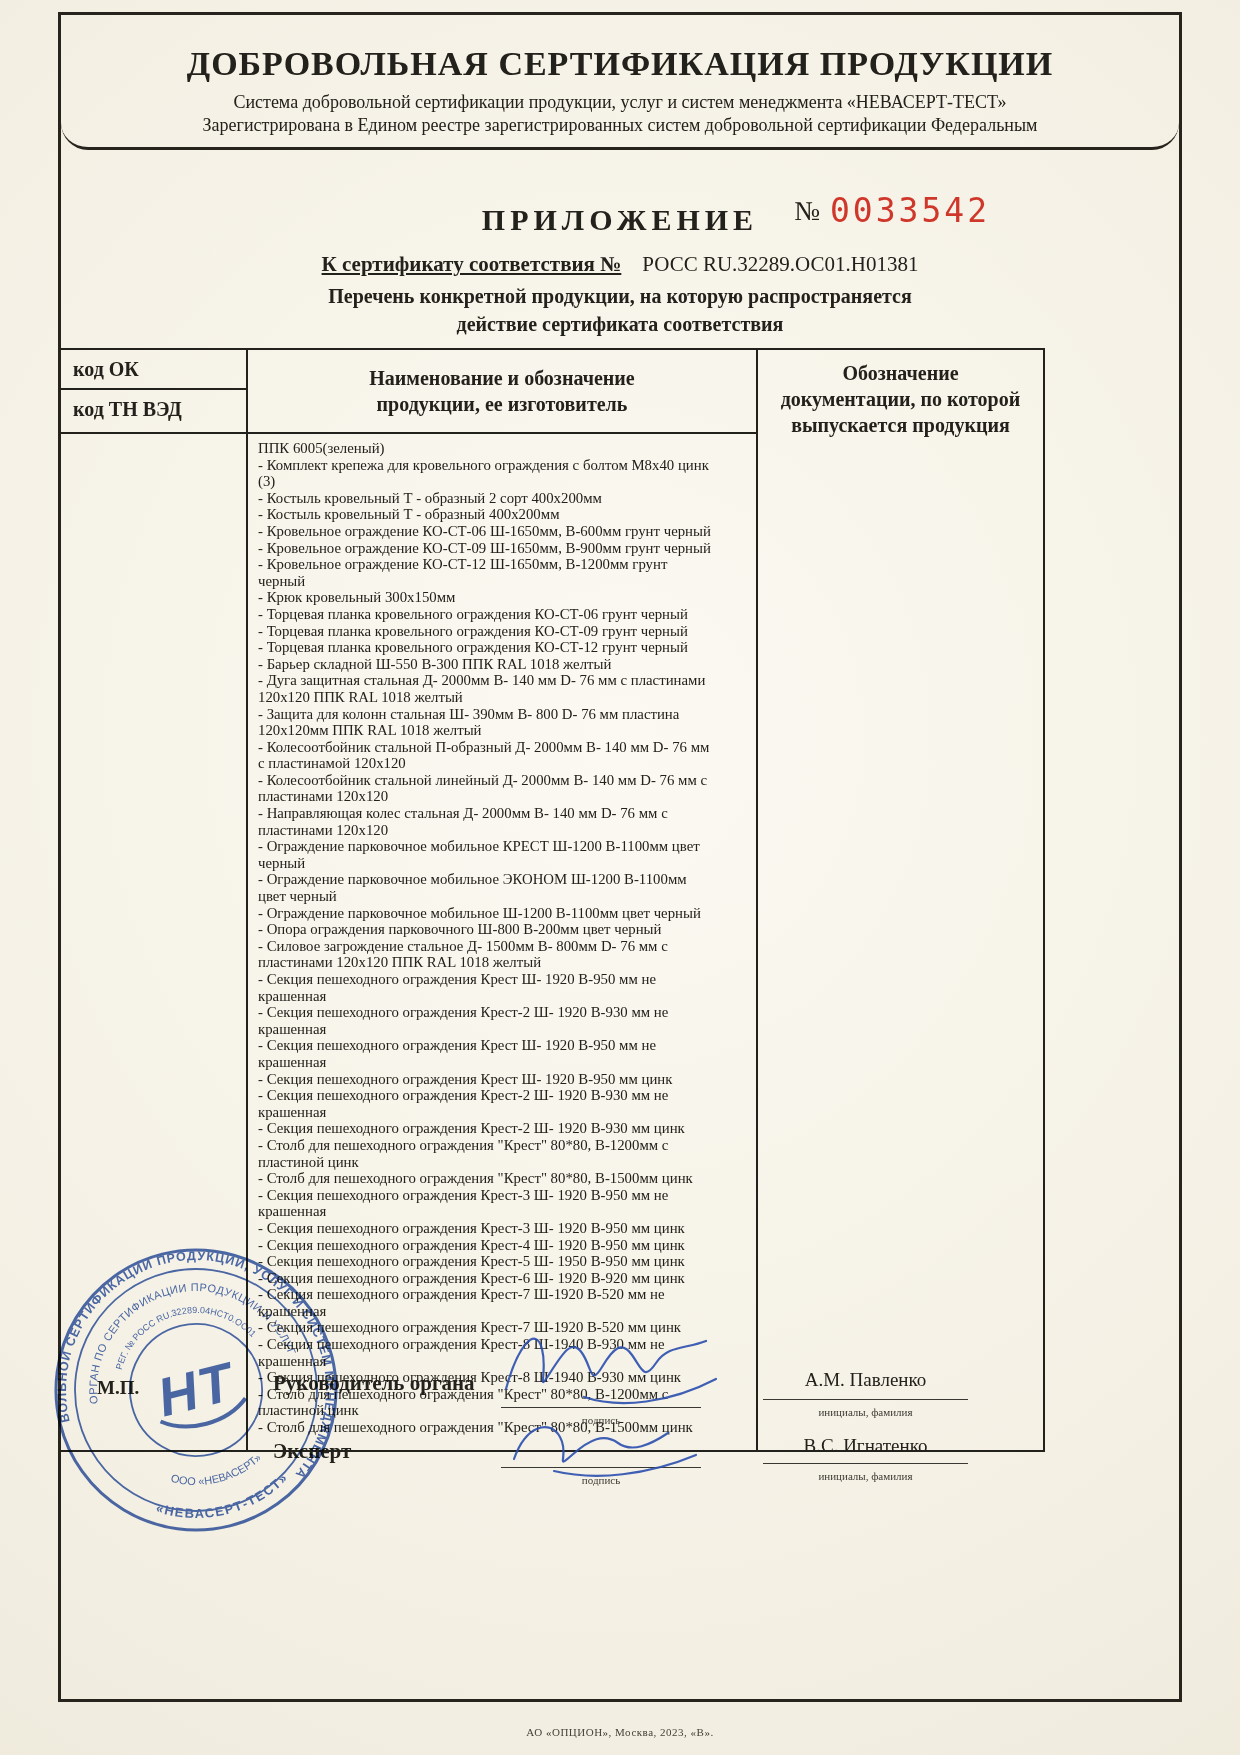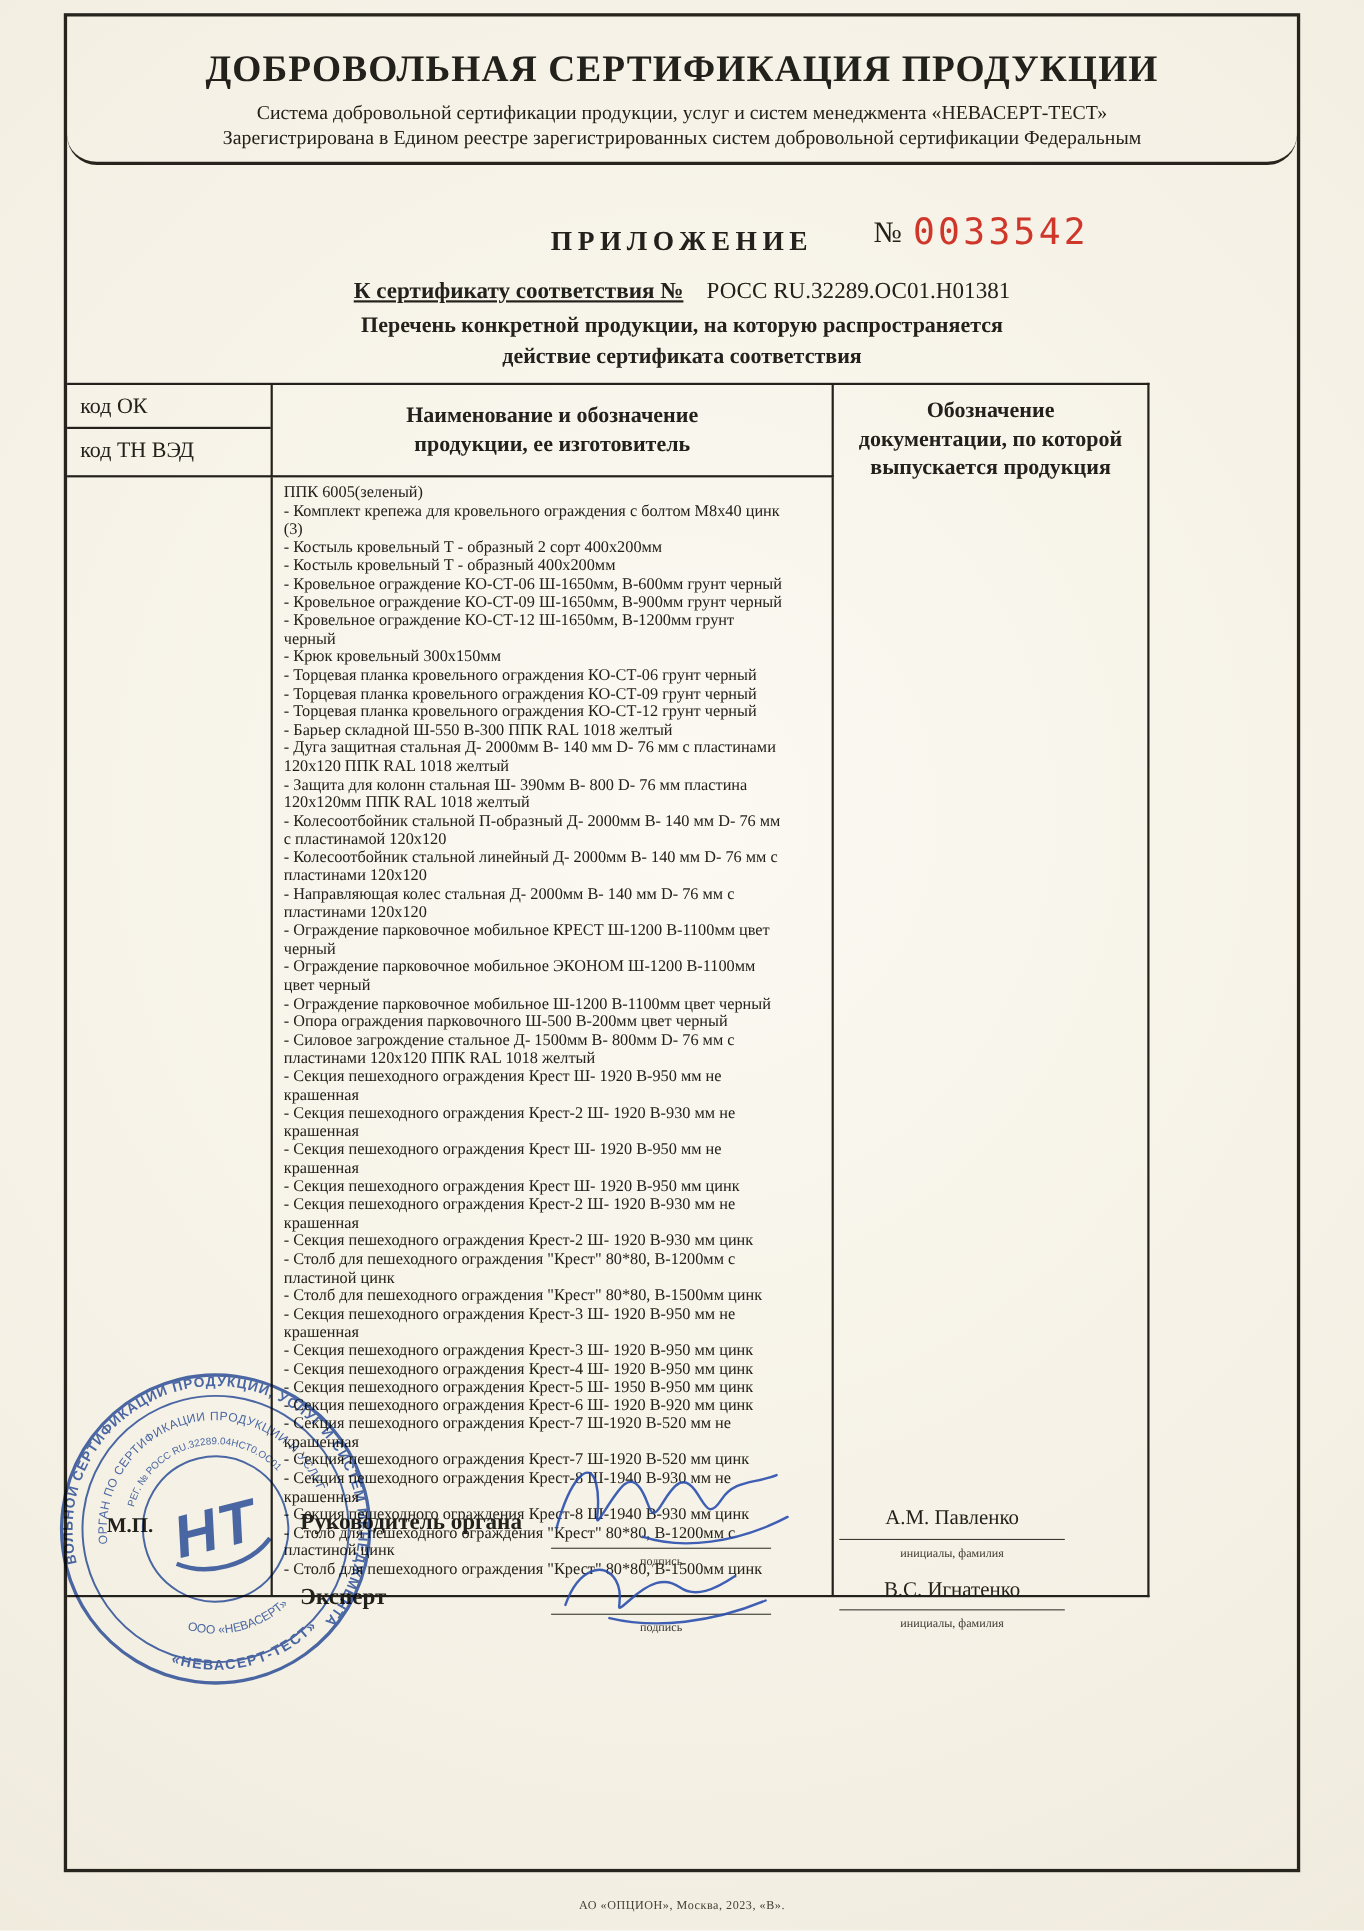"ПРИЛОЖЕНИЕ" .appendix-title { font-size: 25px -> 30px }
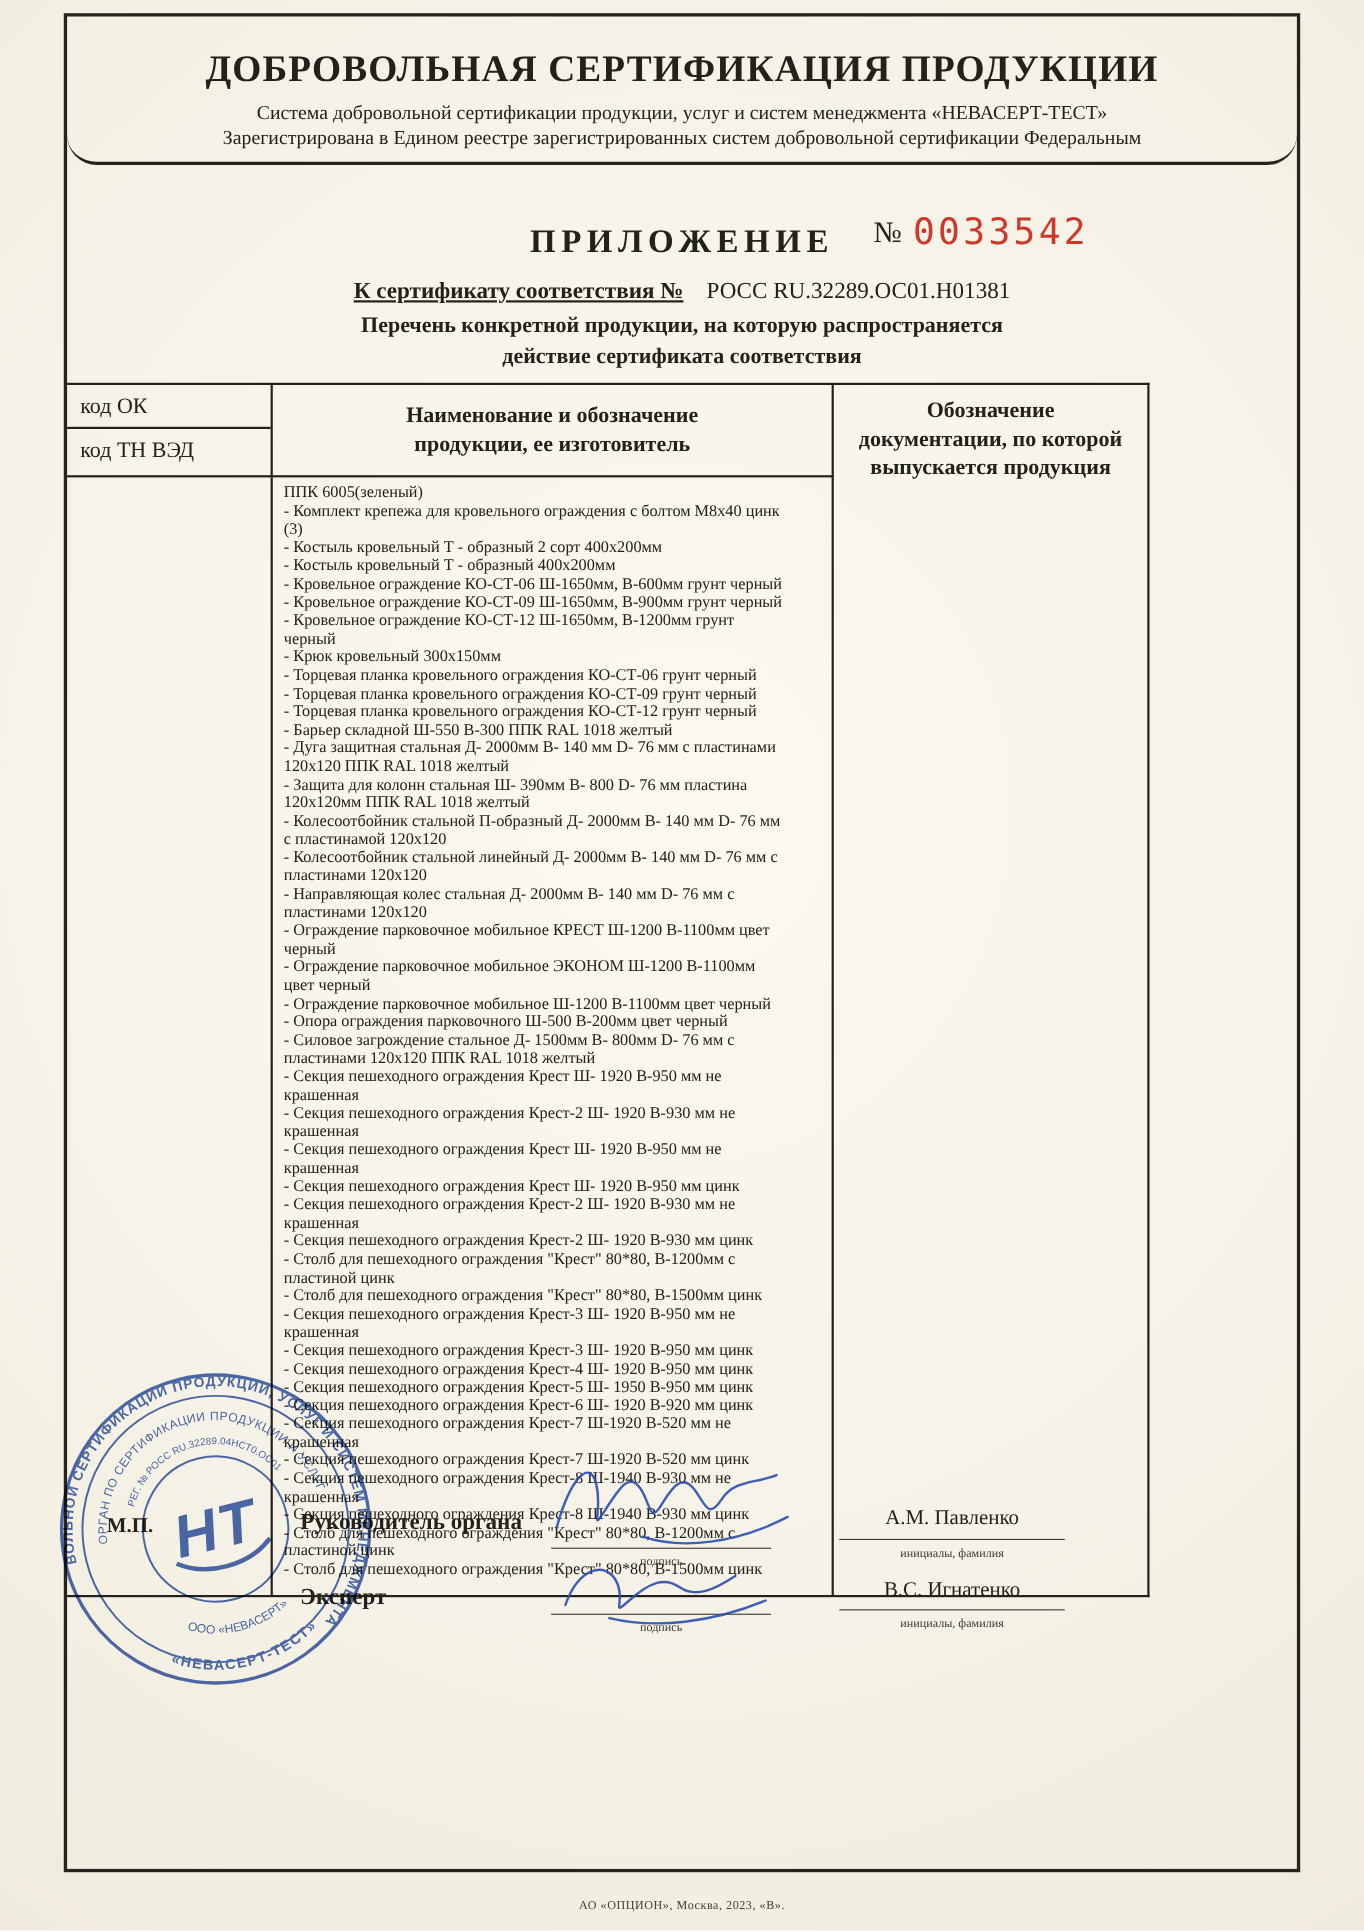"код ОК" .code-cell { font-weight: normal -> bold }
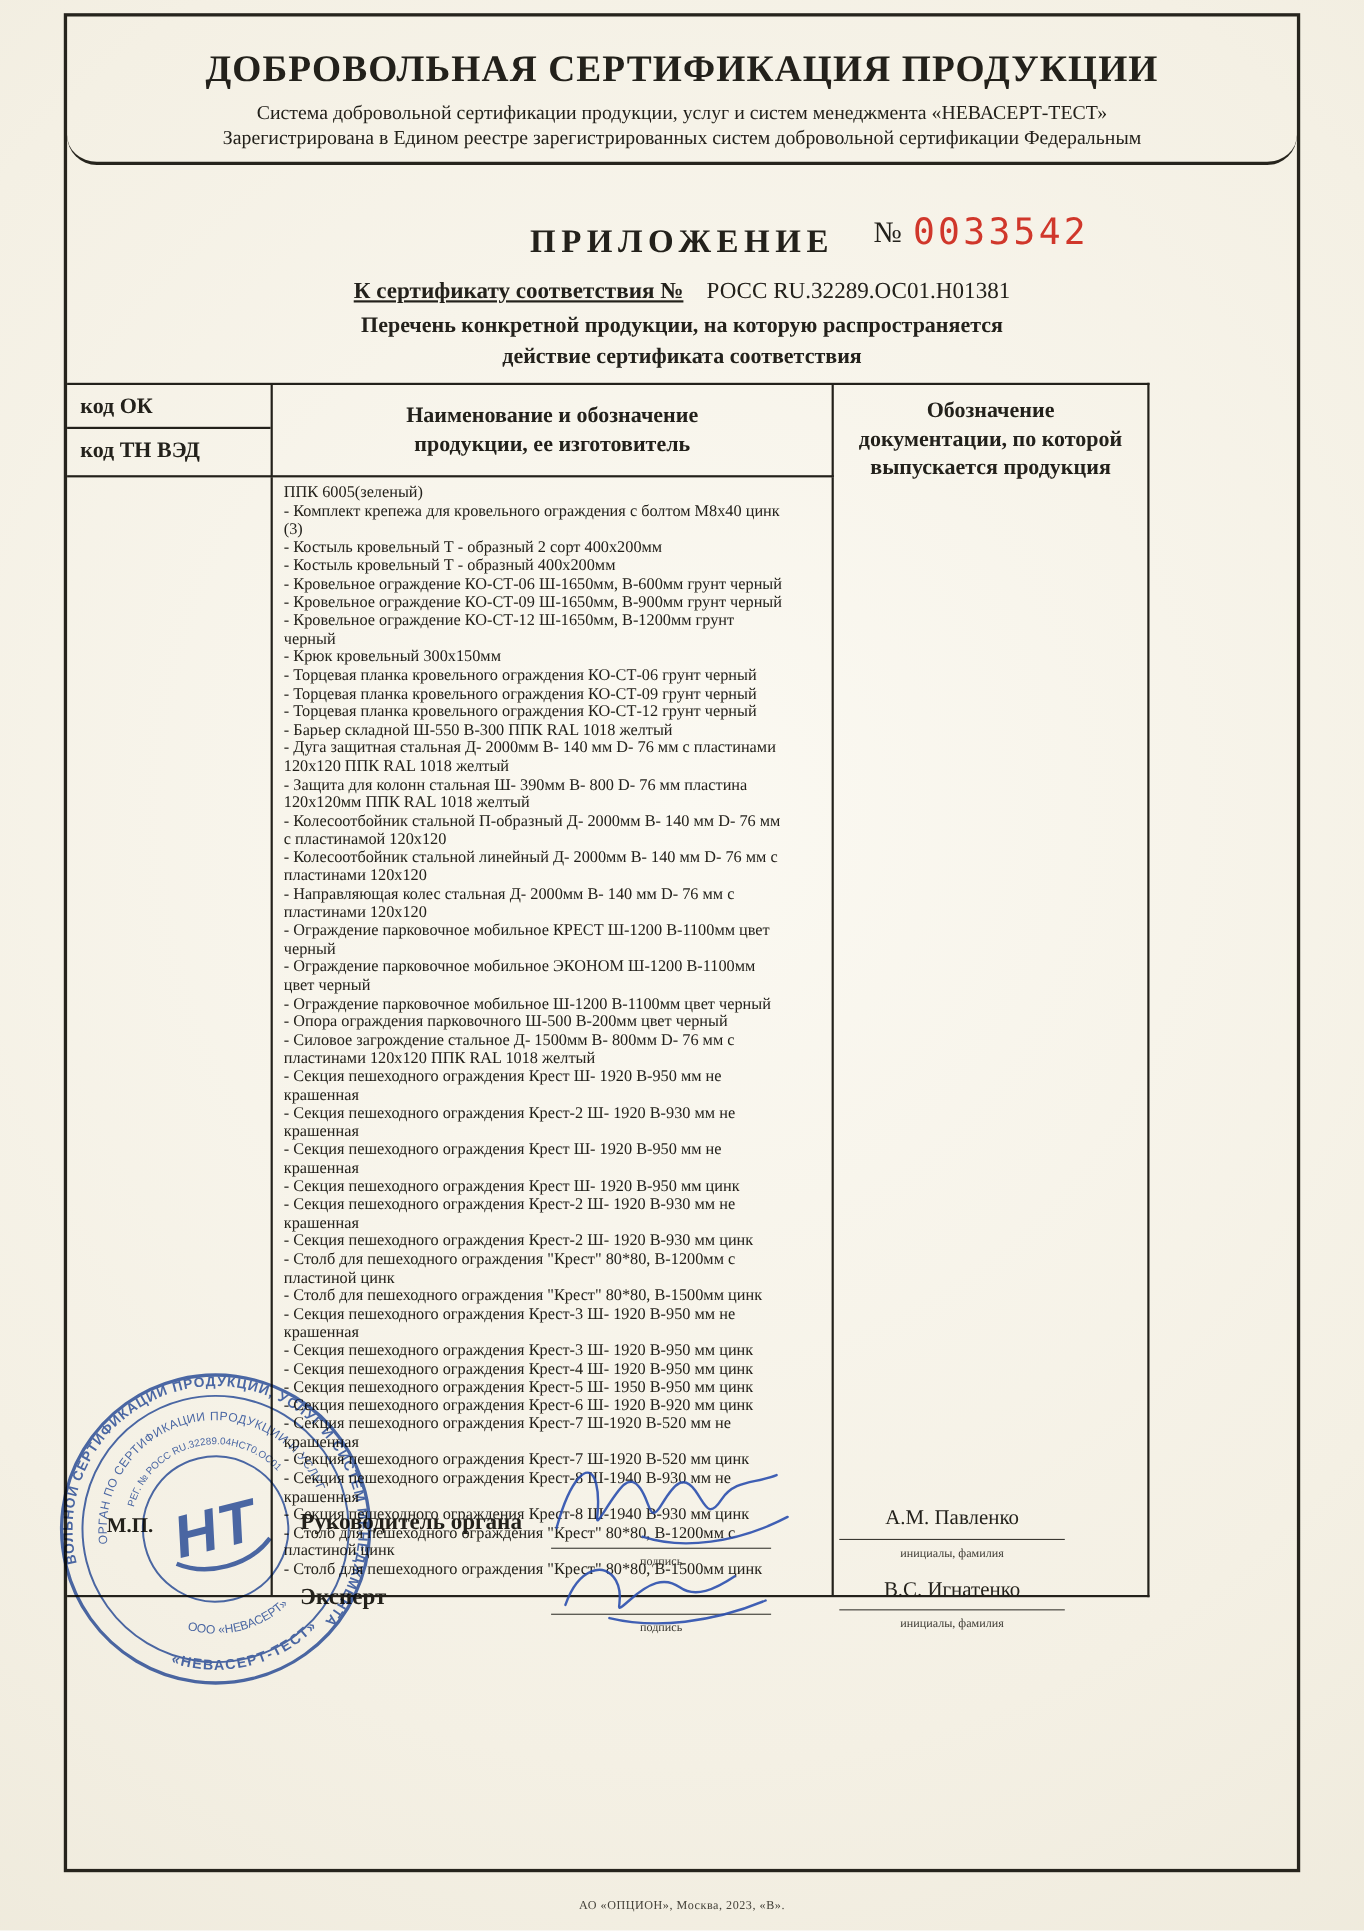"- Опора ограждения парковочного Ш-500" div.product-line { text: Ш-500 -> Ш-800 }
